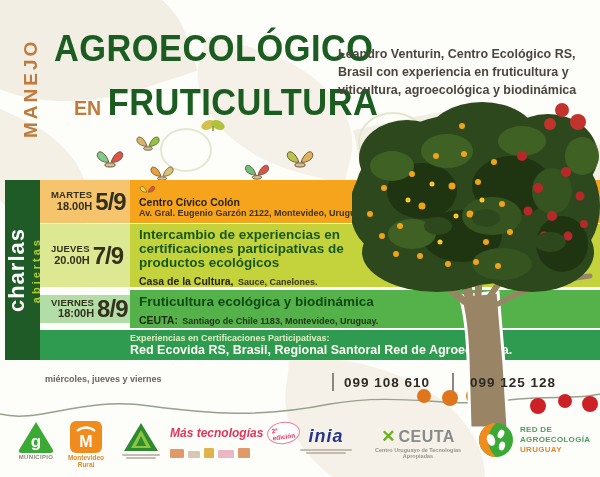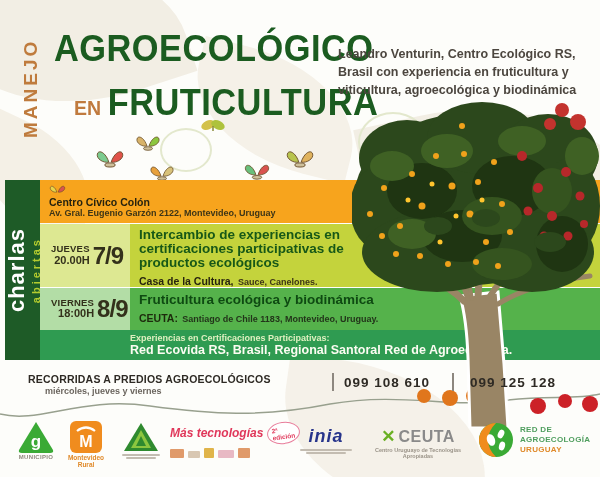"MARTES" div.datecell { html: none -> <div> <div> <div>MARTES</div> <div>18.00H</div> </div> <div>5/9</div> </div> }
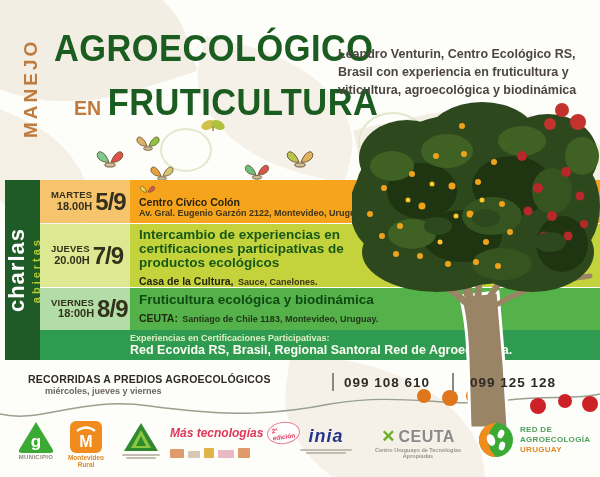"VIERNES" div.row { align-items: none -> center }
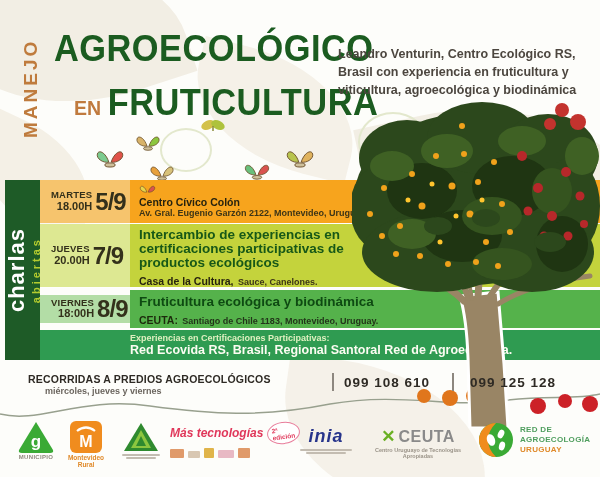"RECORRIDAS A PREDIOS AGROECOLÓGICOS" div.t1 { html: <div>RECORRIDAS A PREDIOS AGROECOLÓGICOS</div> -> none }
